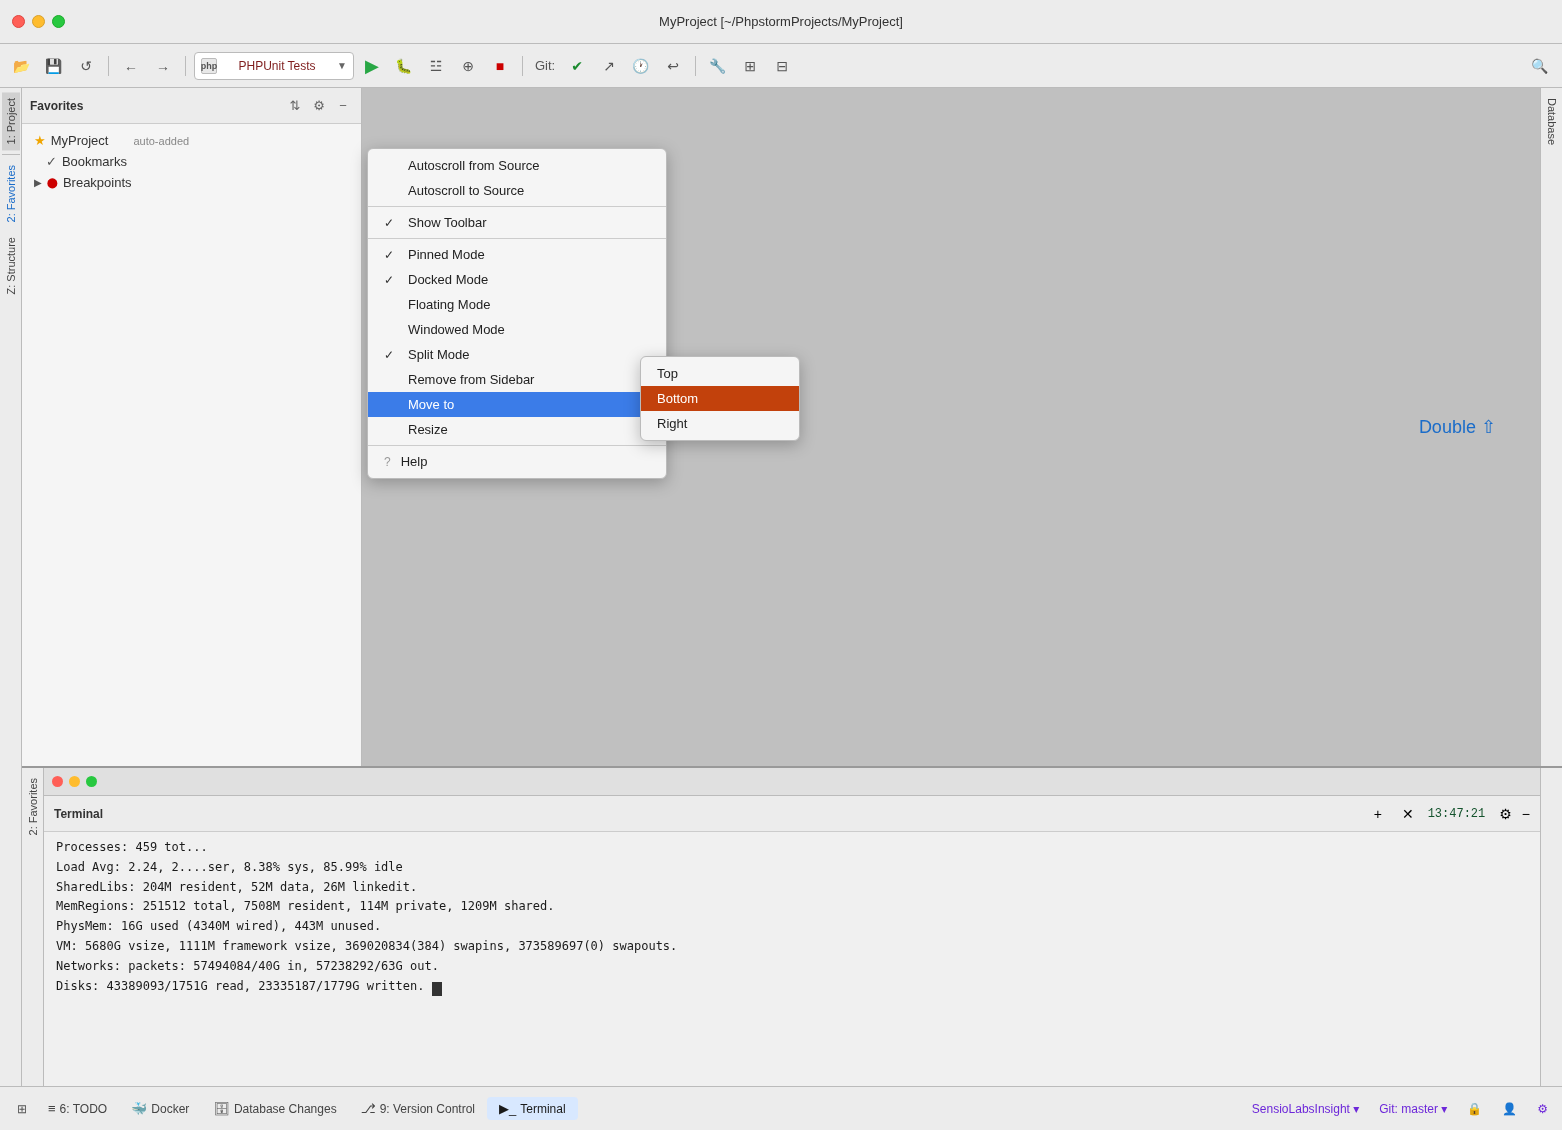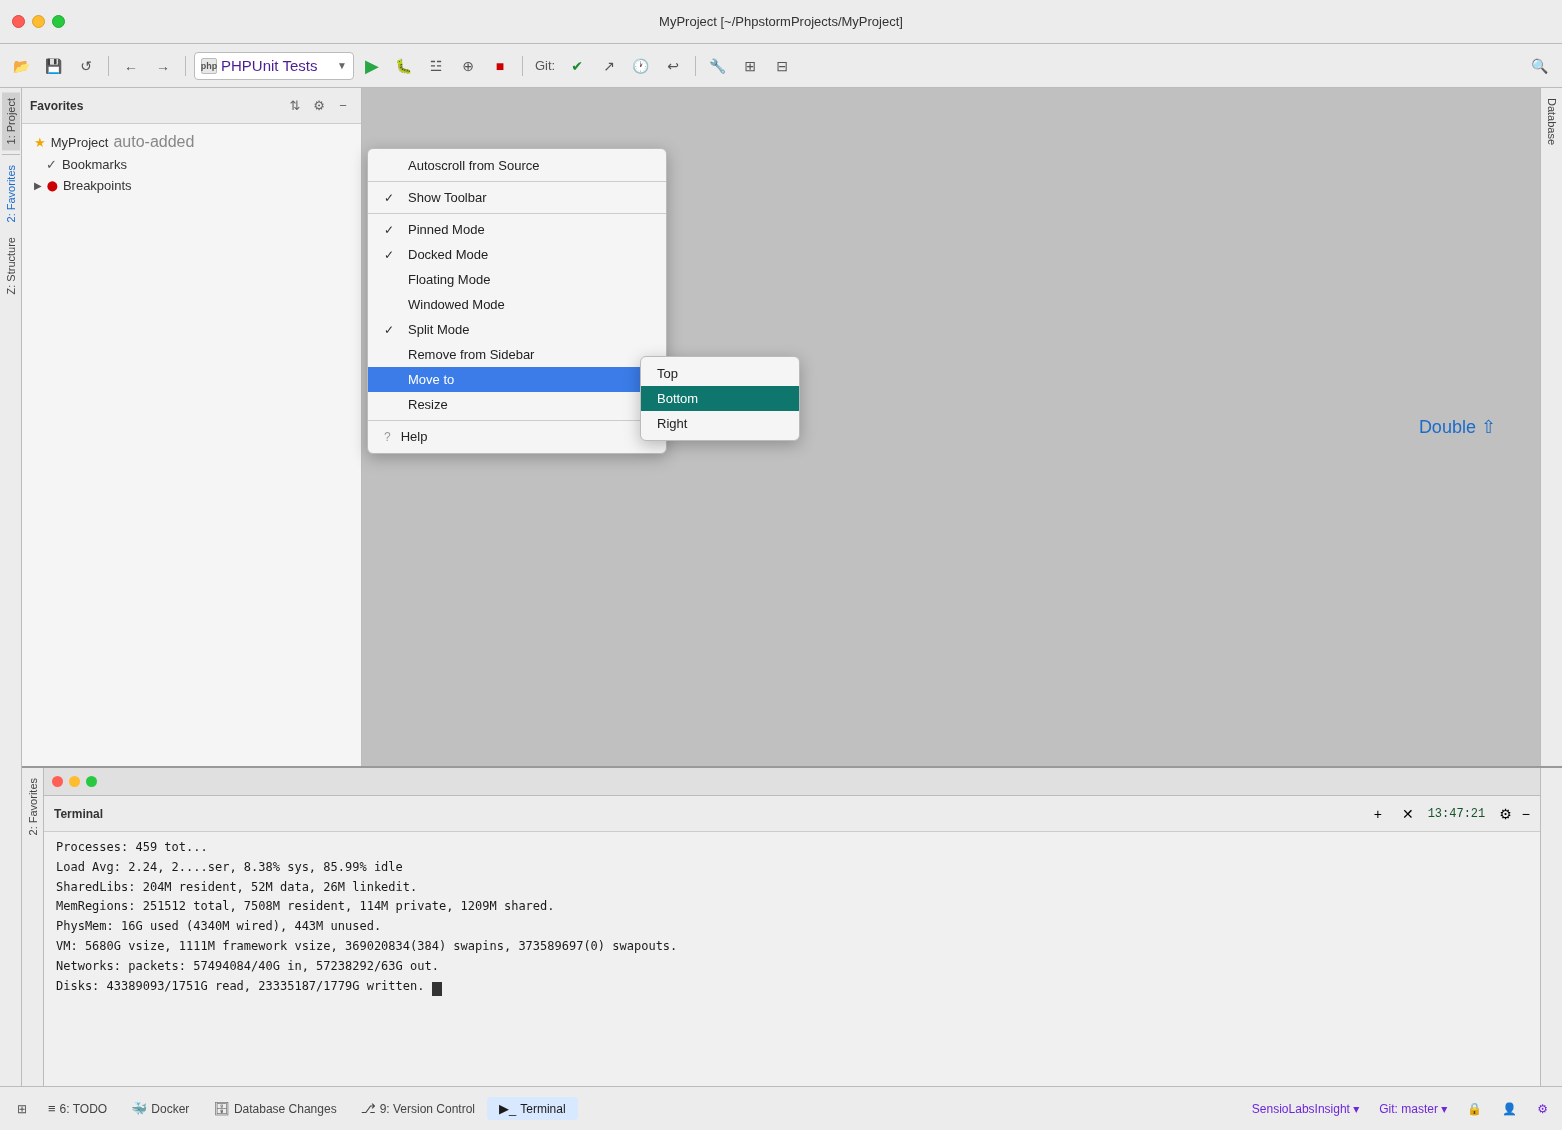"PHPUnit Tests" .run-config-label { color: #4c1d95 -> #7f1d1d; font-size: 15px -> 12px; text-align: none -> center }
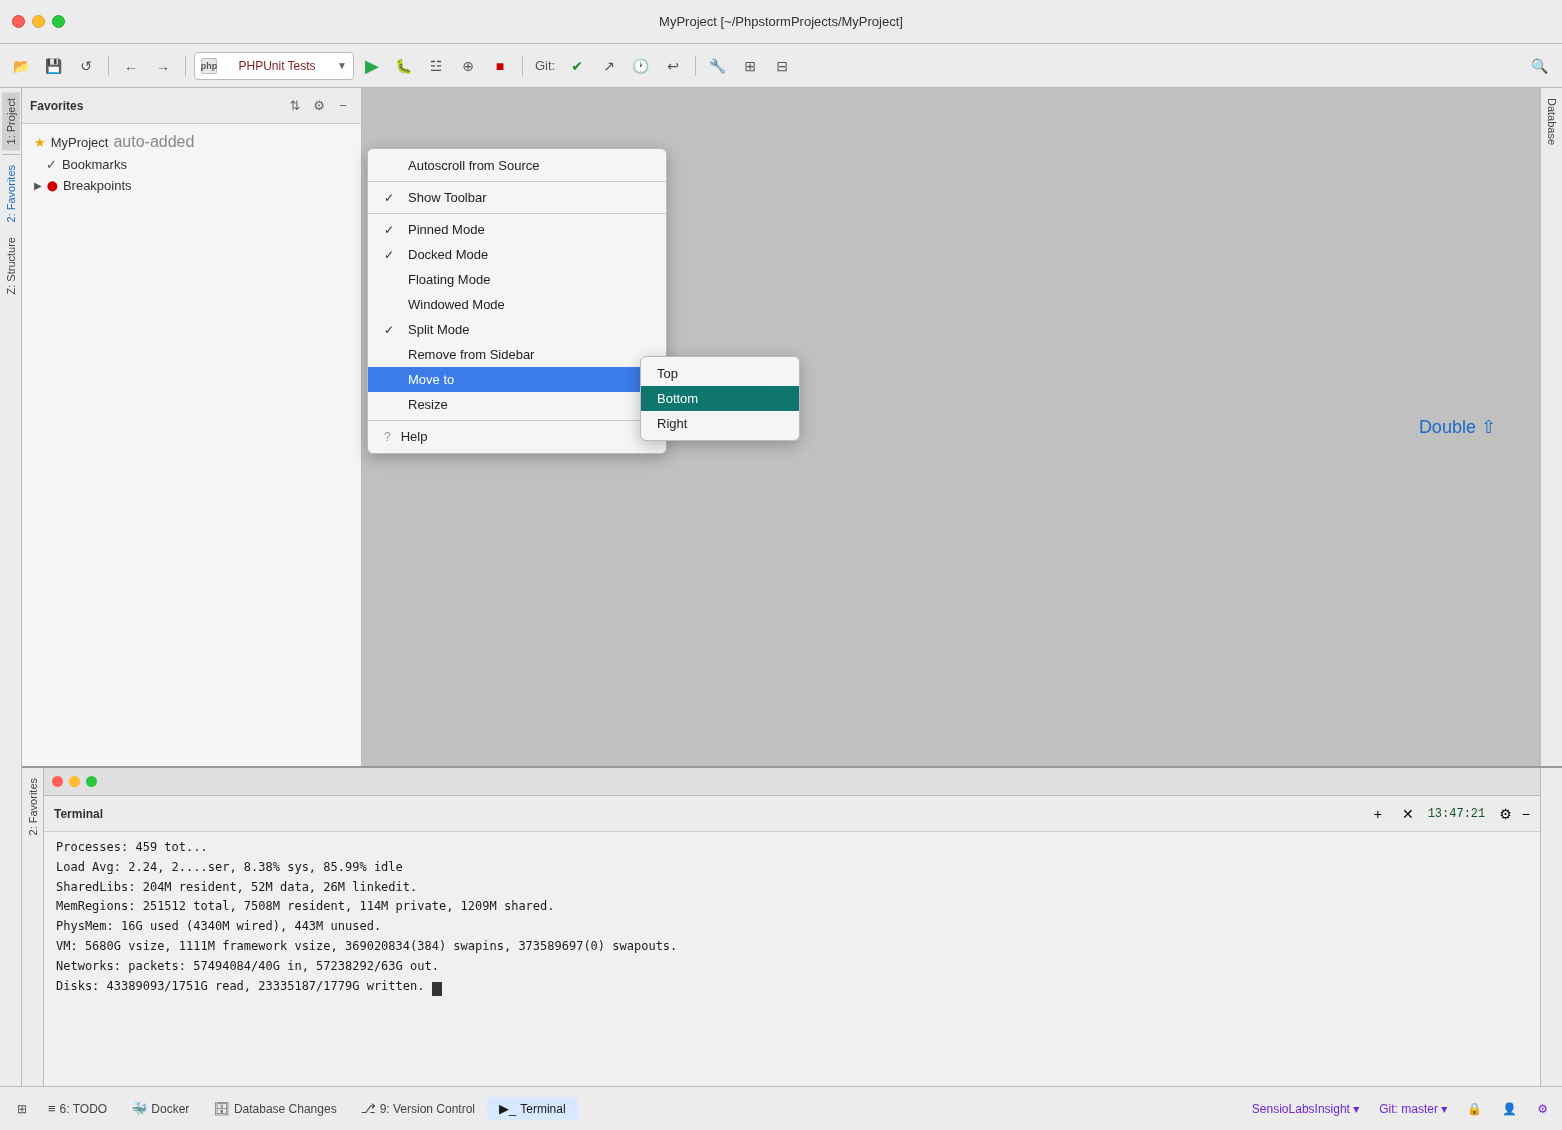"auto-added" span { font-size: 16px -> 11px; margin-left: 0 -> 20px }
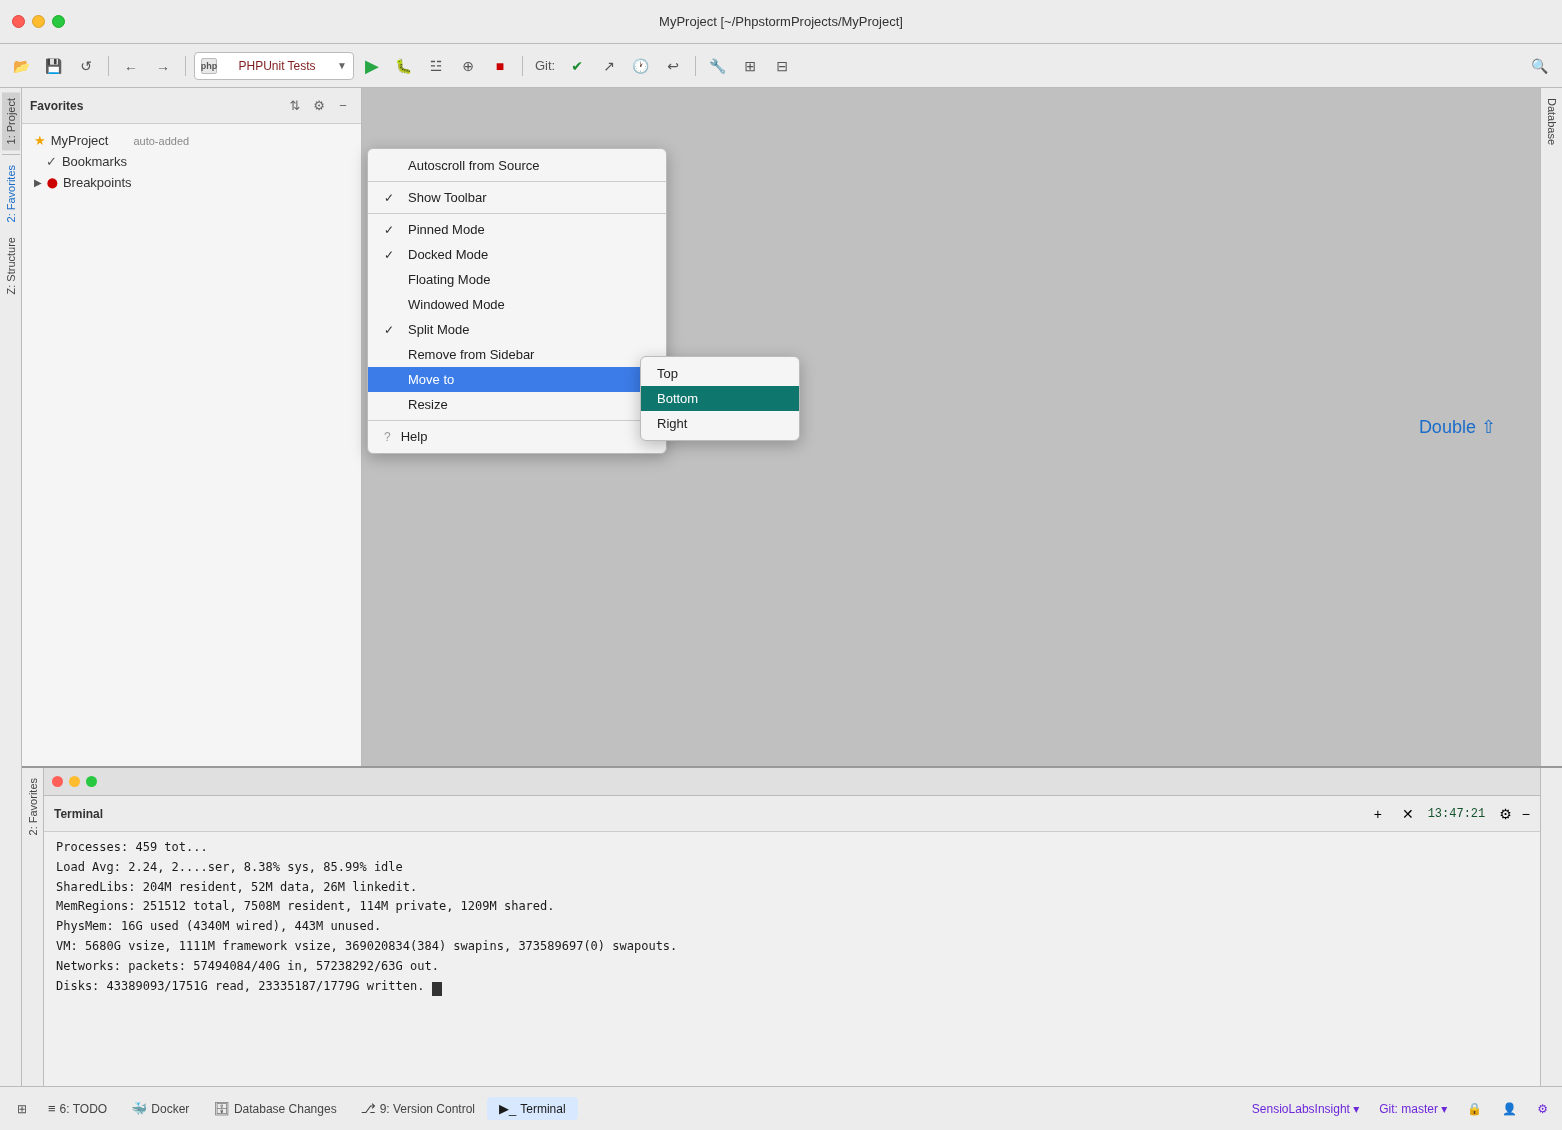"Autoscroll to Source" div.menu-item { html: none -> <div> <span> </span> <span>Autoscroll to Source</span> </div> }
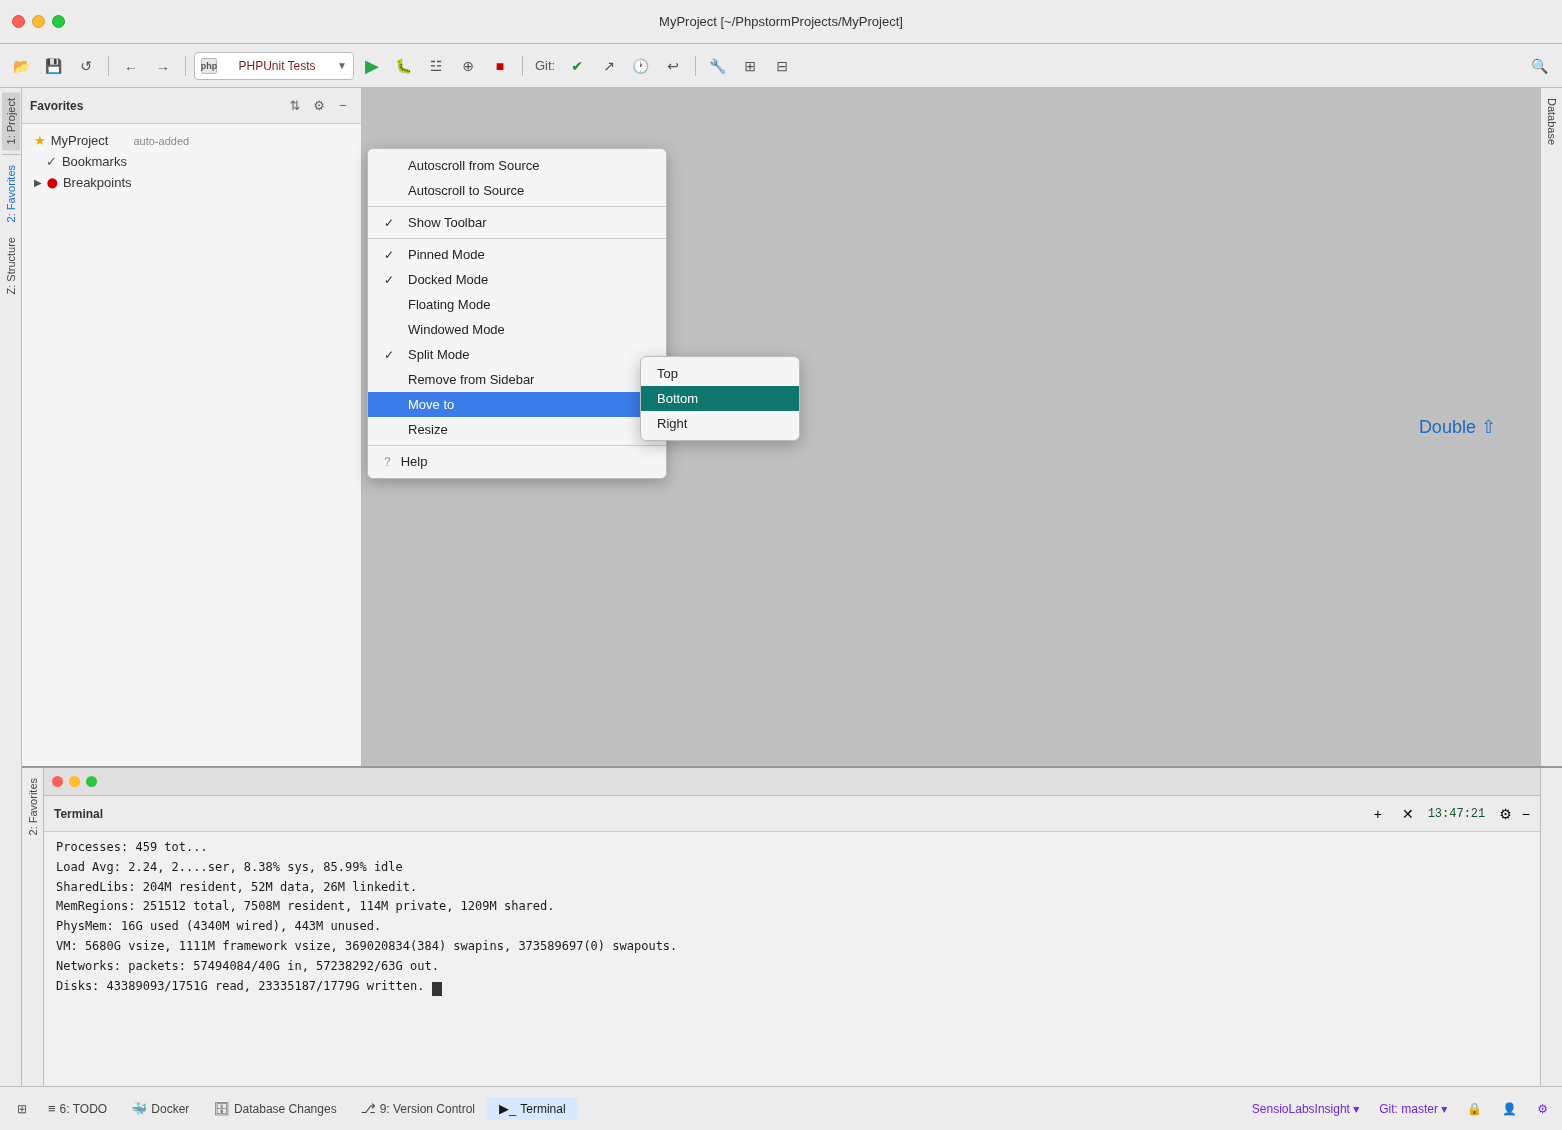"Bottom" .submenu-item.active { background: #0f766e -> #c2410c }
